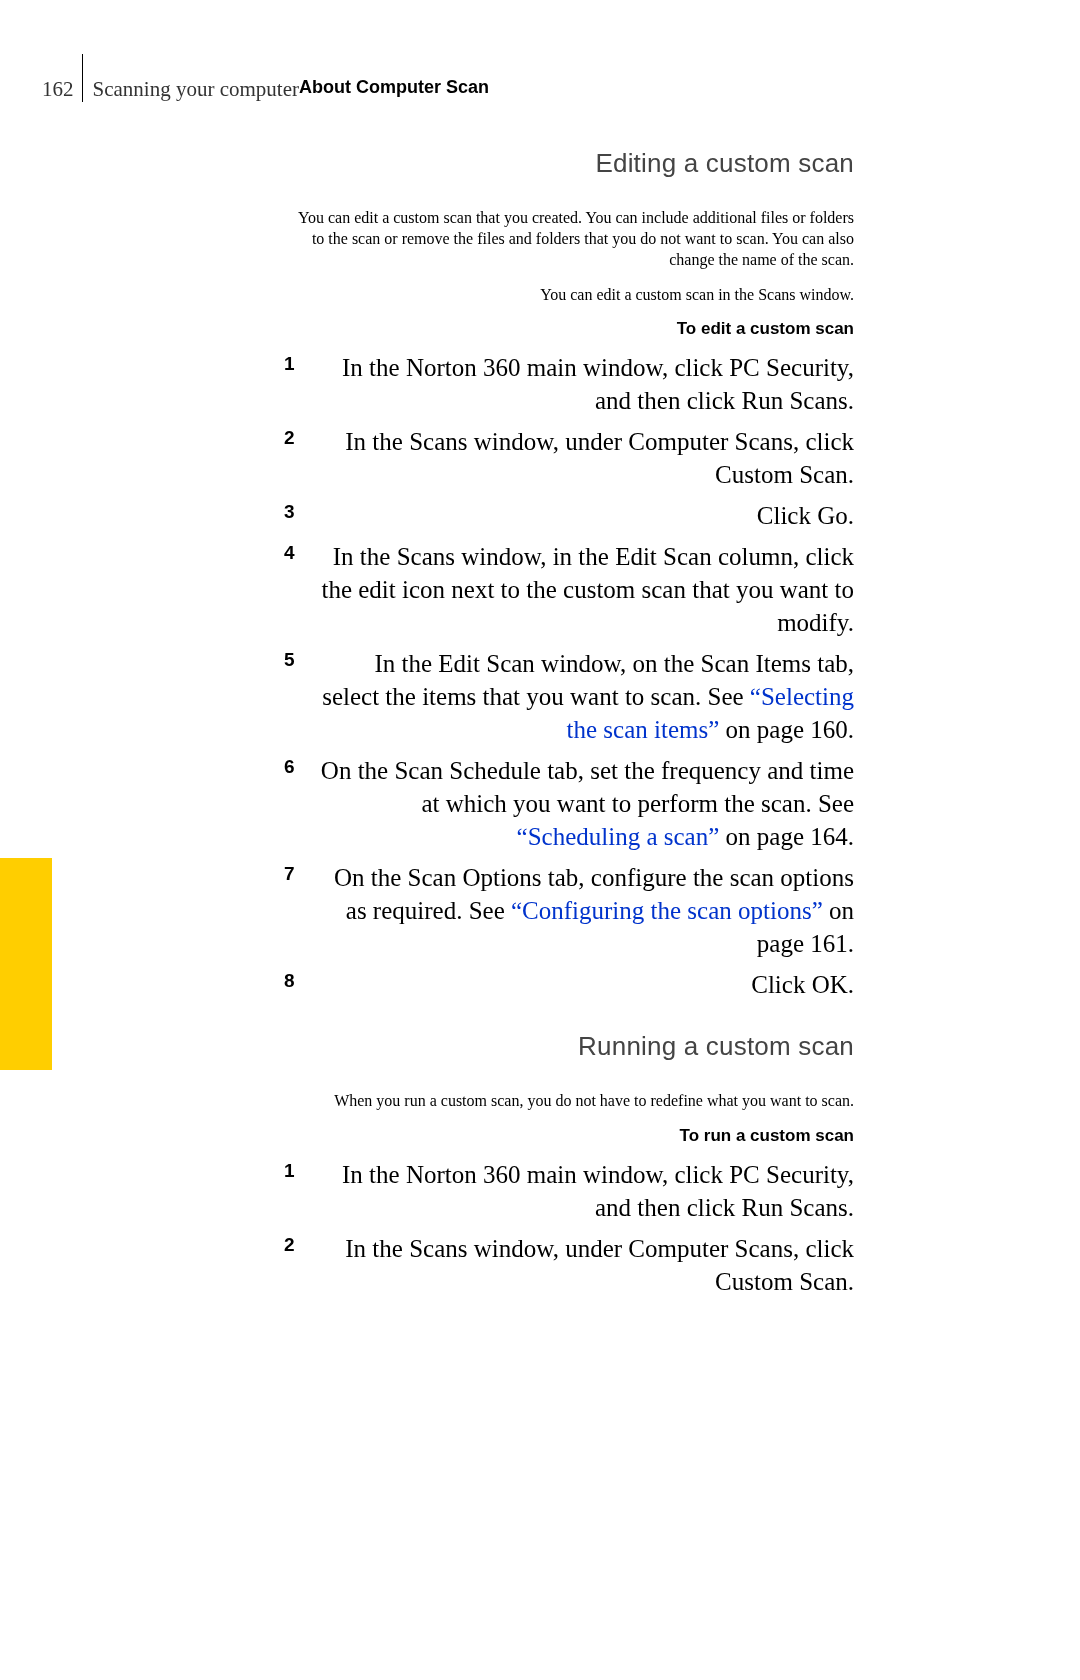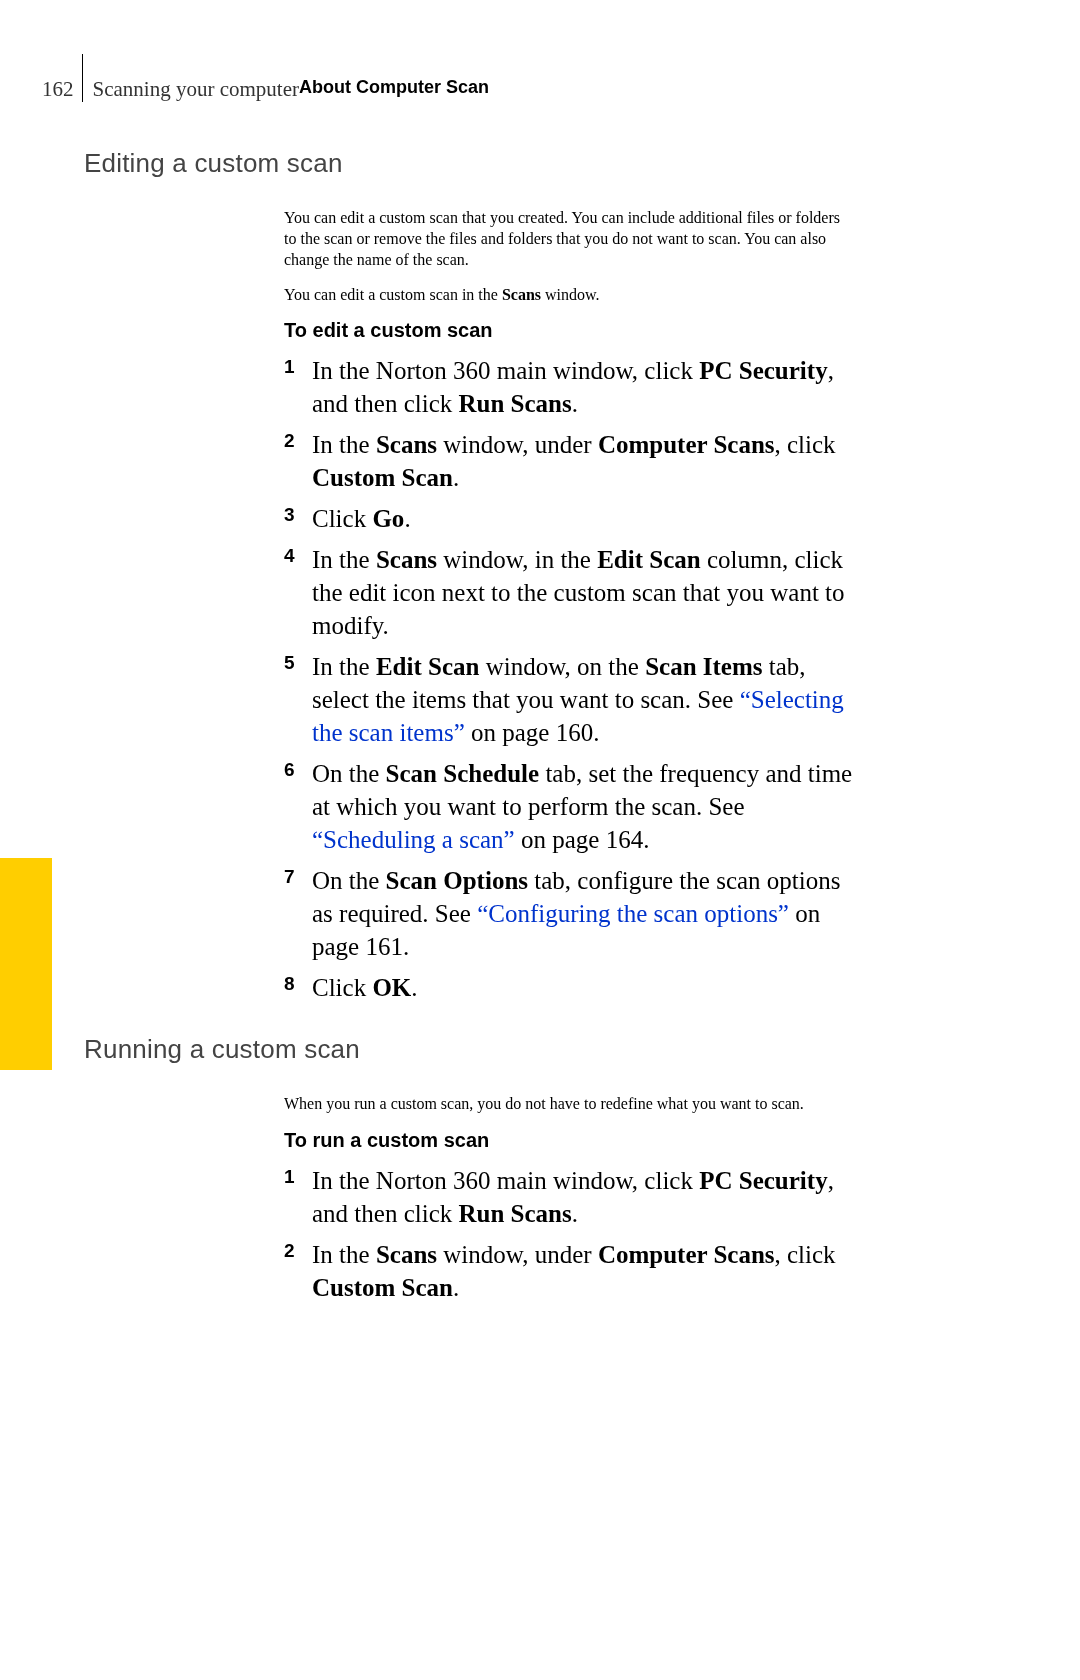"Editing a custom scan" .content-area { text-align: none -> right }
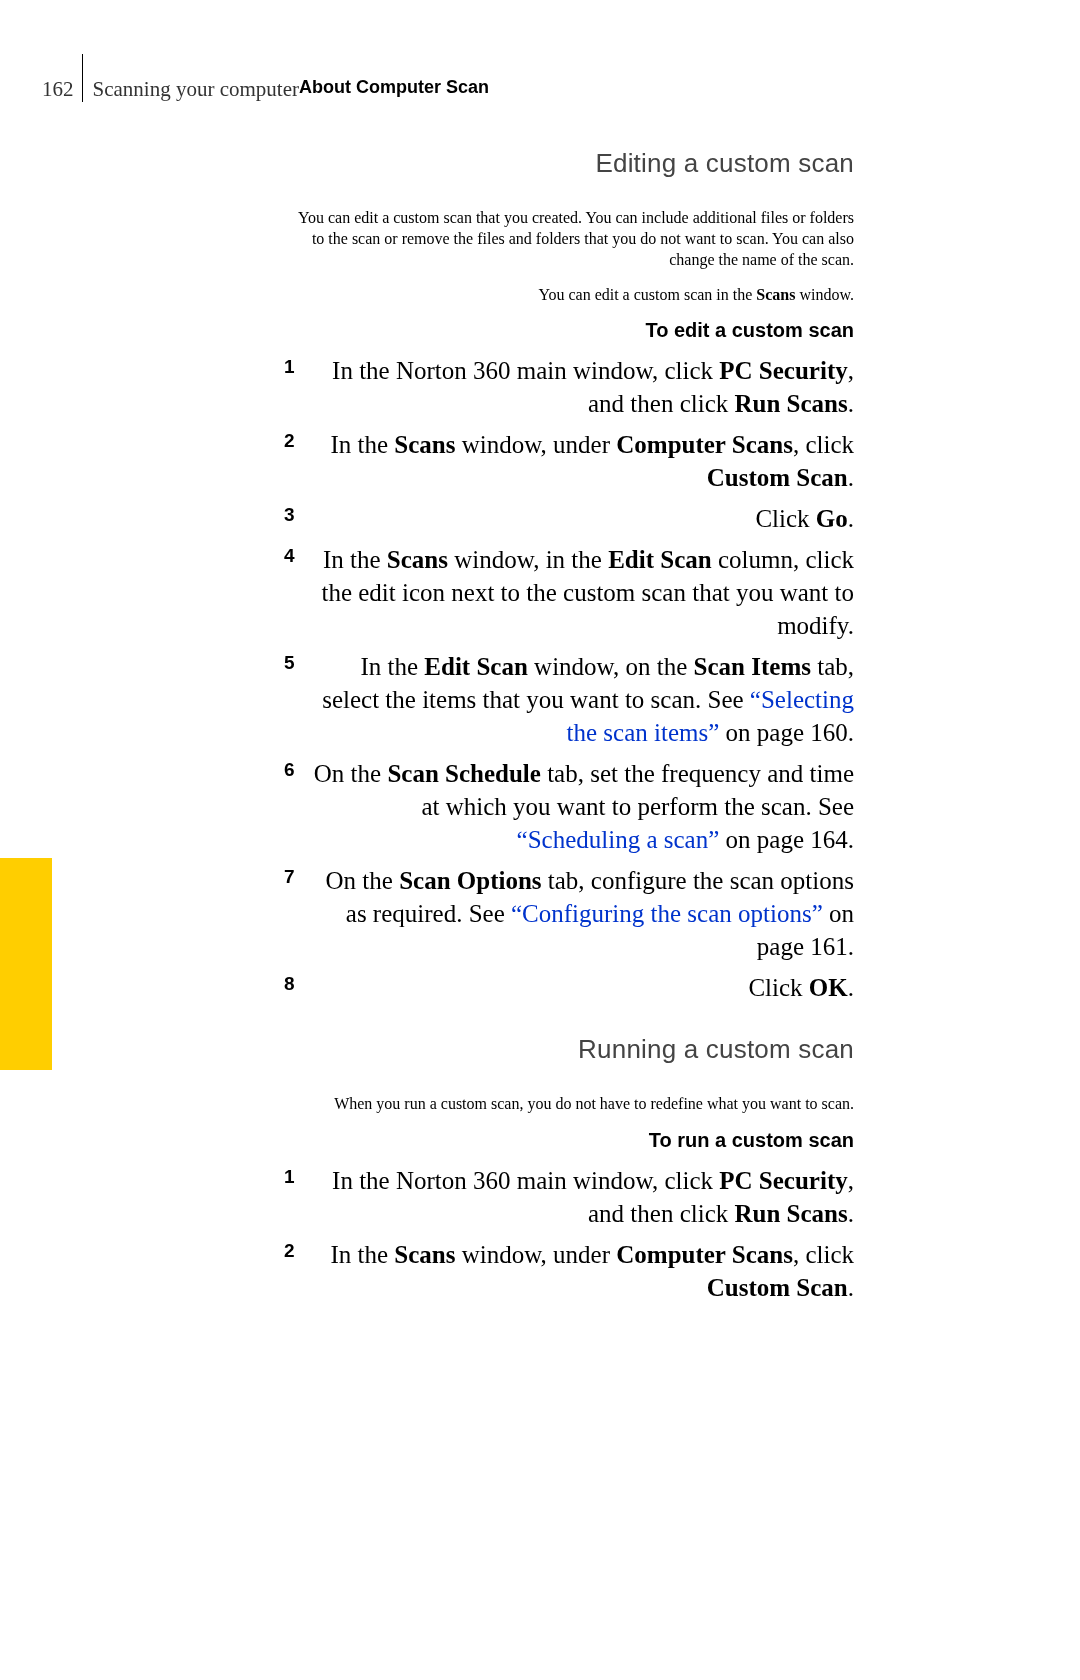"Scans" .b { font-weight: bold -> normal }
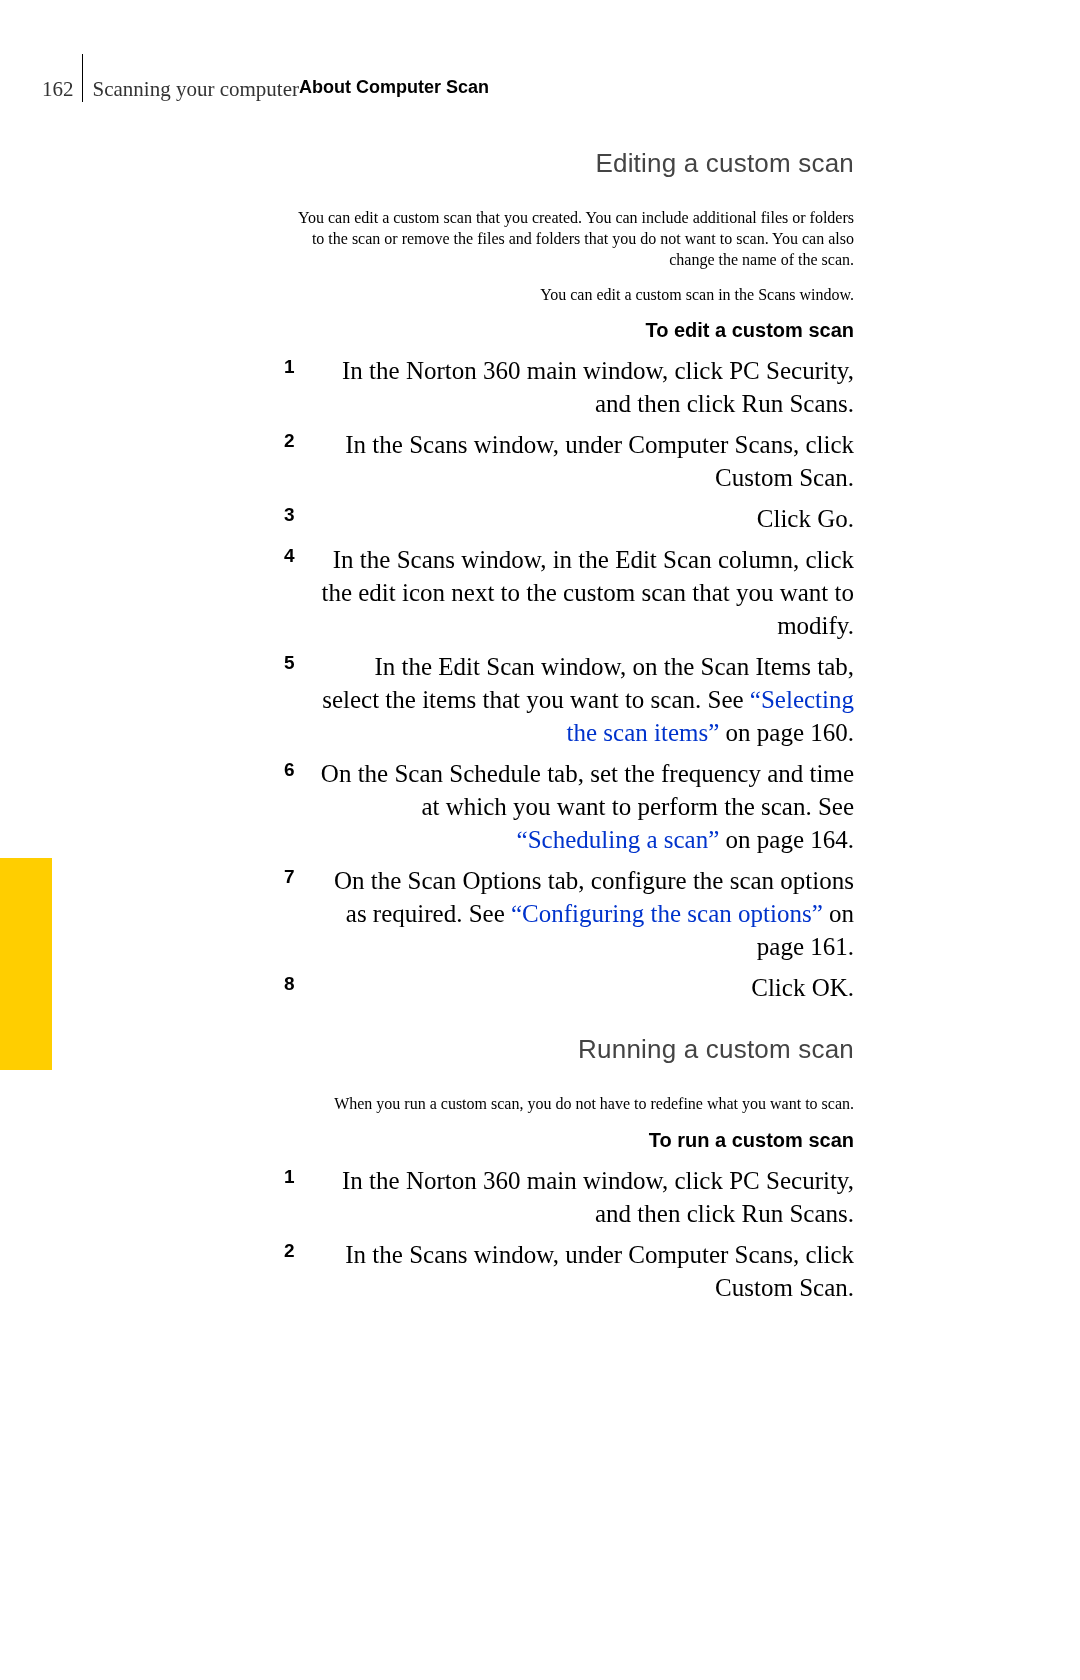"To edit a custom scan" .task-heading { font-size: 20px -> 17px }
